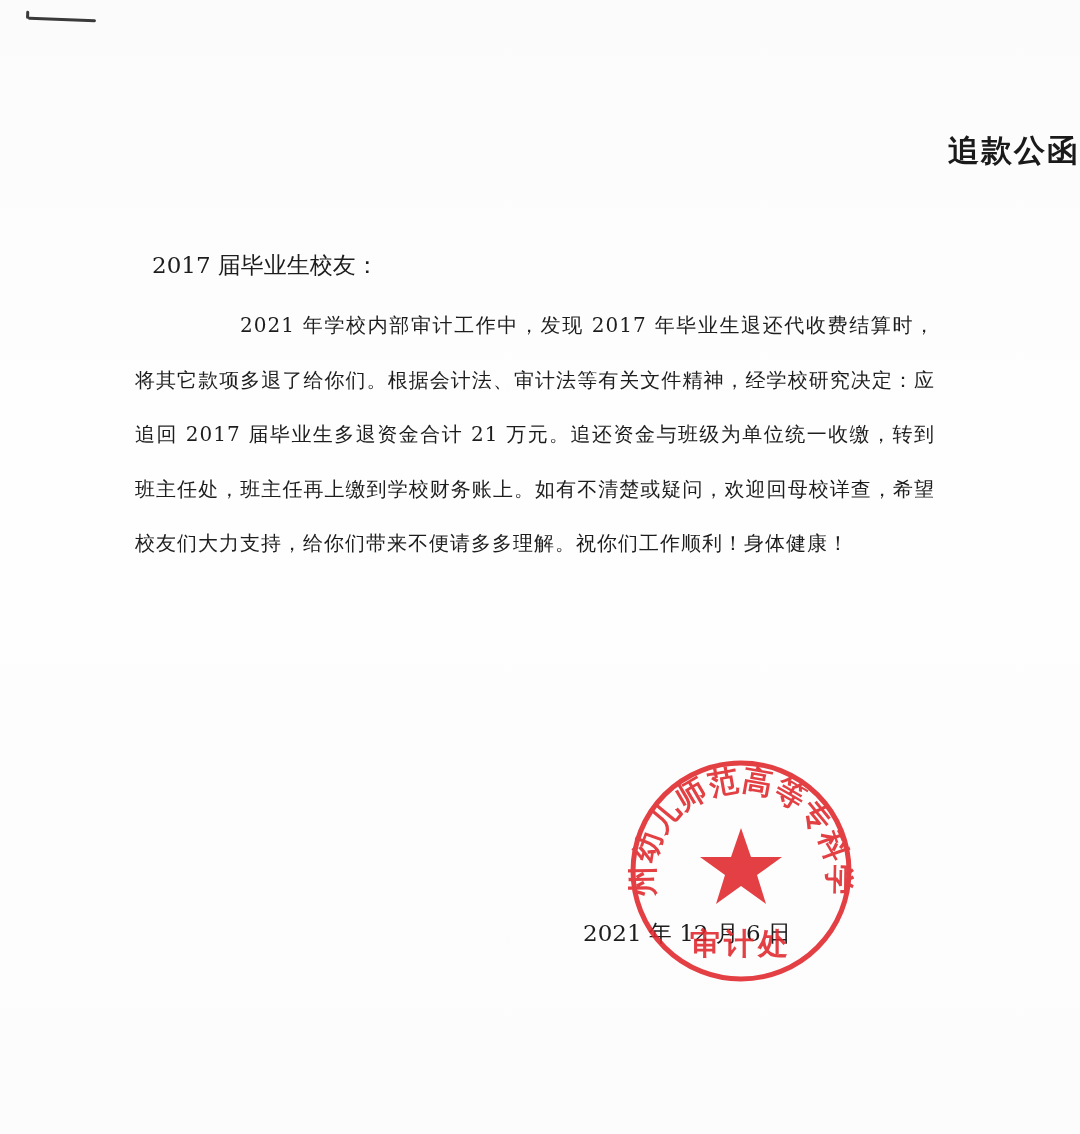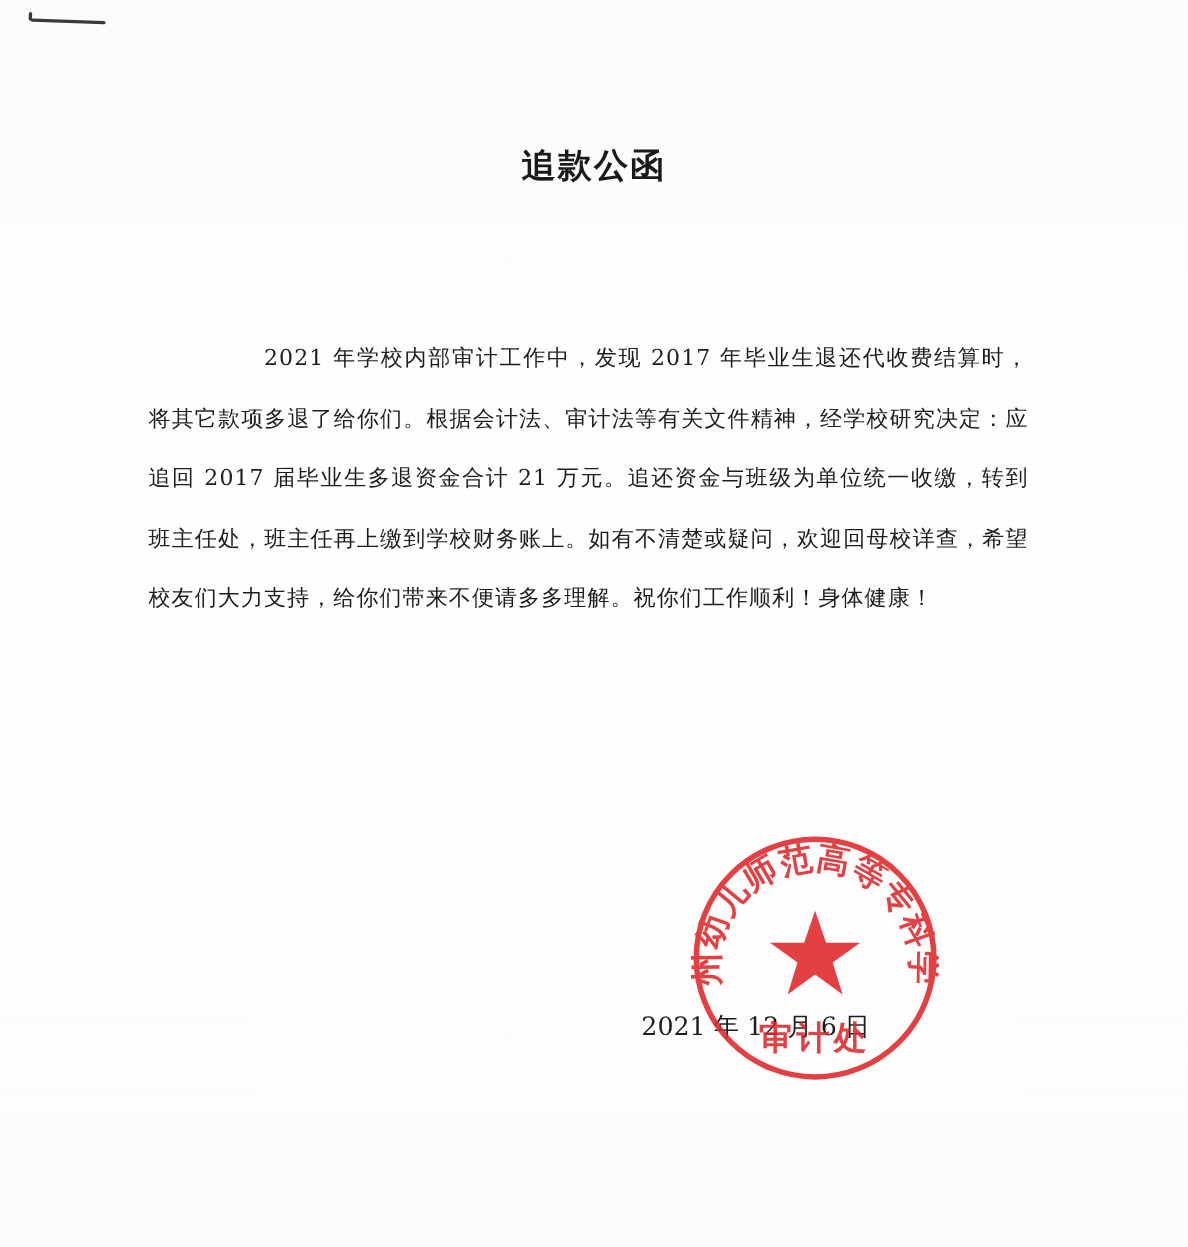"追款公函" .title { text-align: center -> right }
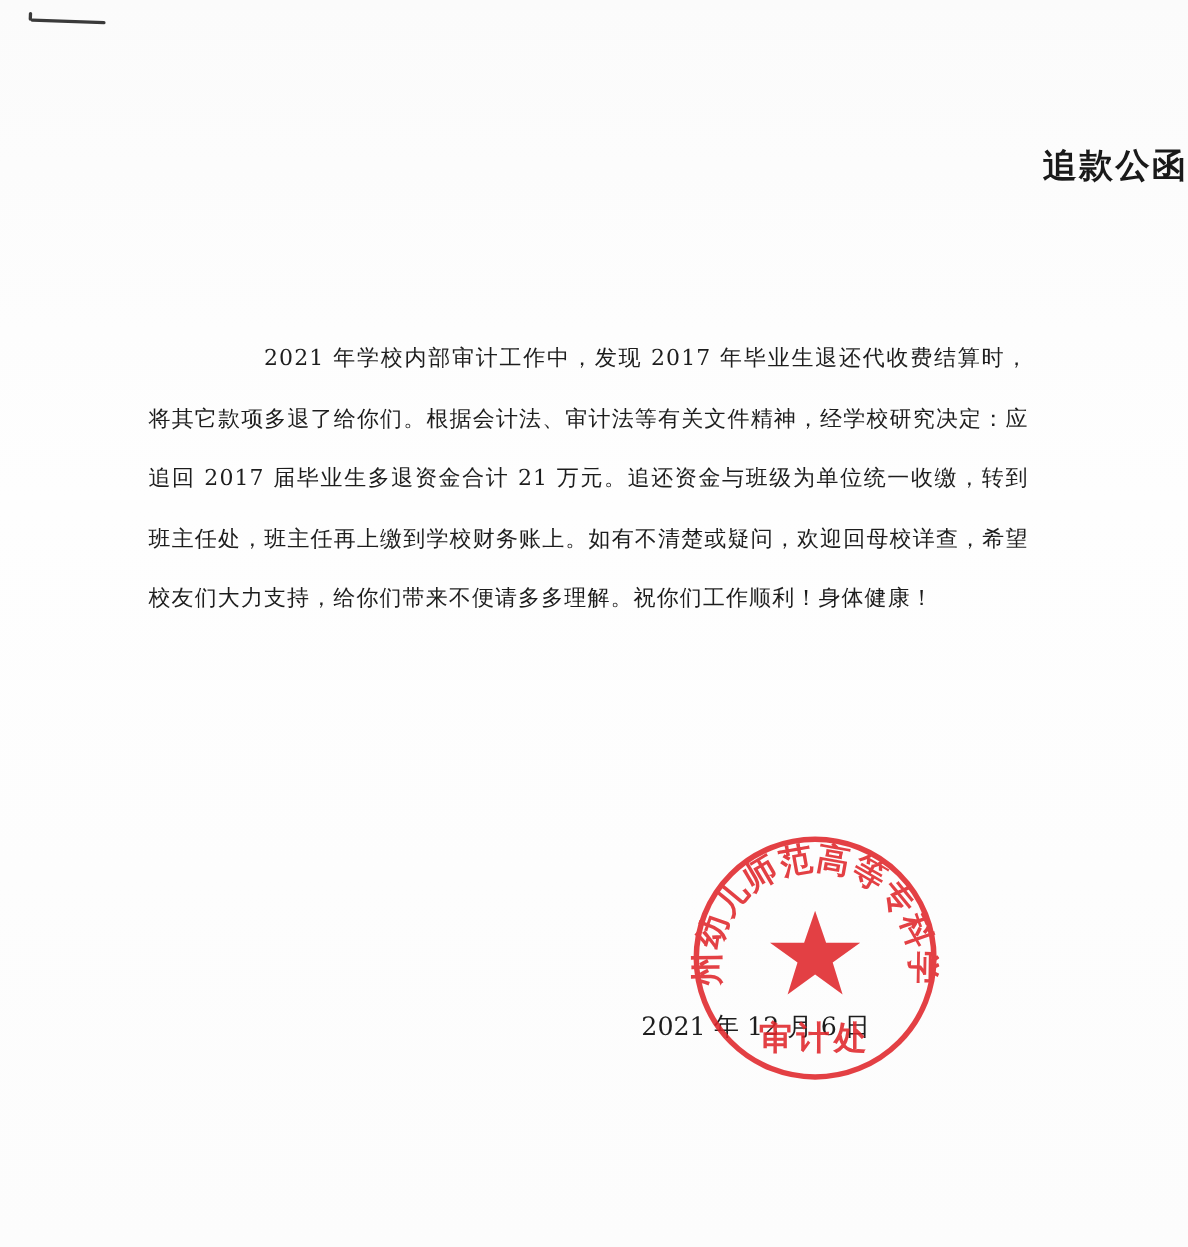"2017 届毕业生校友：" div.salutation { html: none -> <div>2017 届毕业生校友：</div> }
